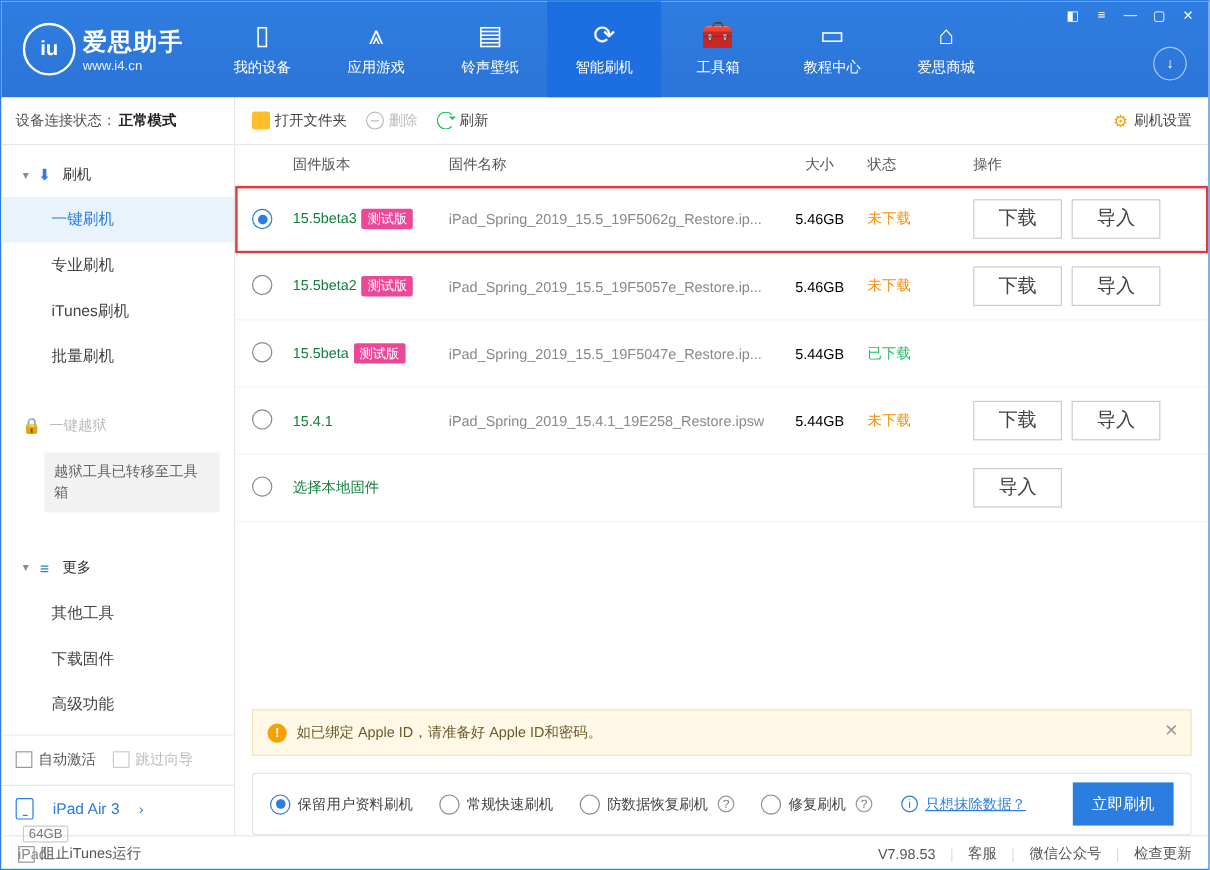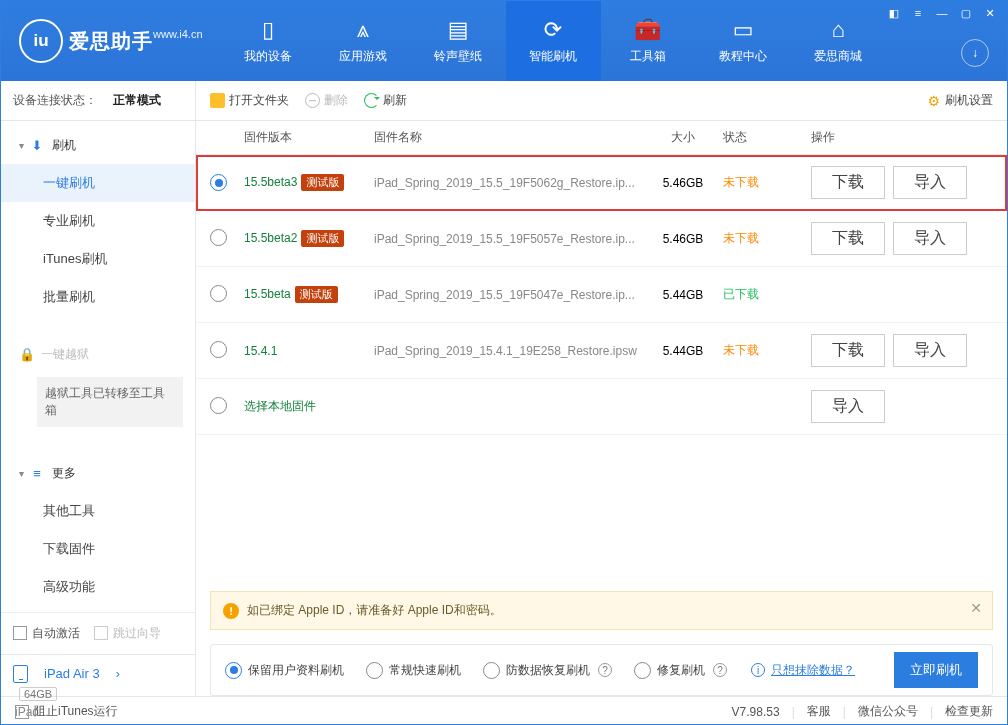"爱思助手" .logo-text { flex-direction: row -> column }
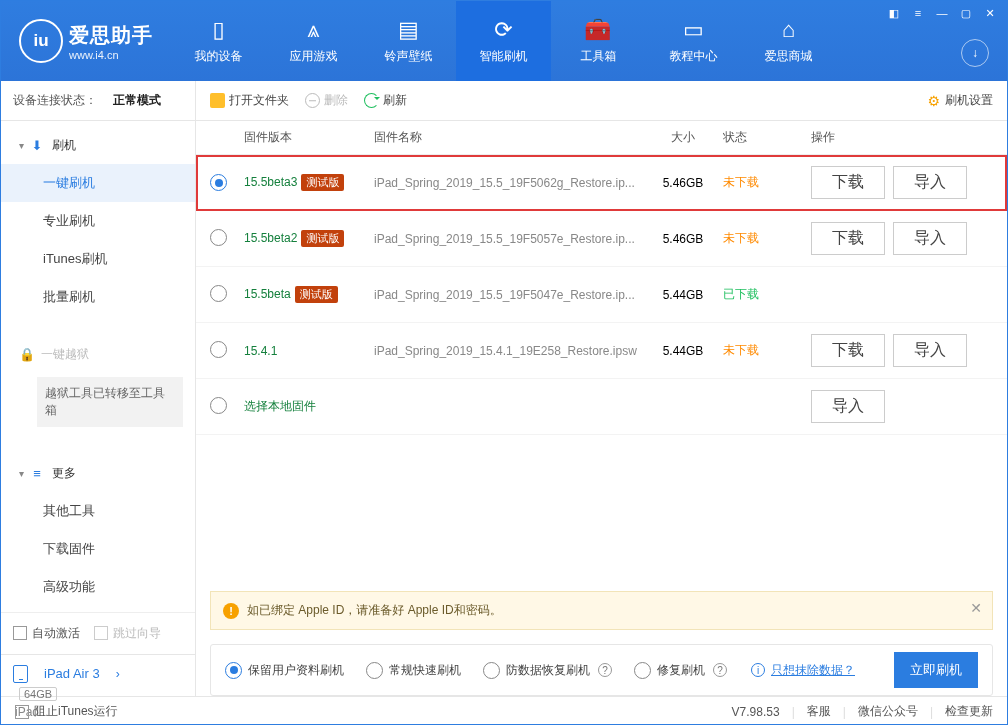"正常模式" .status-bar b { margin-left: 16px -> 2px }
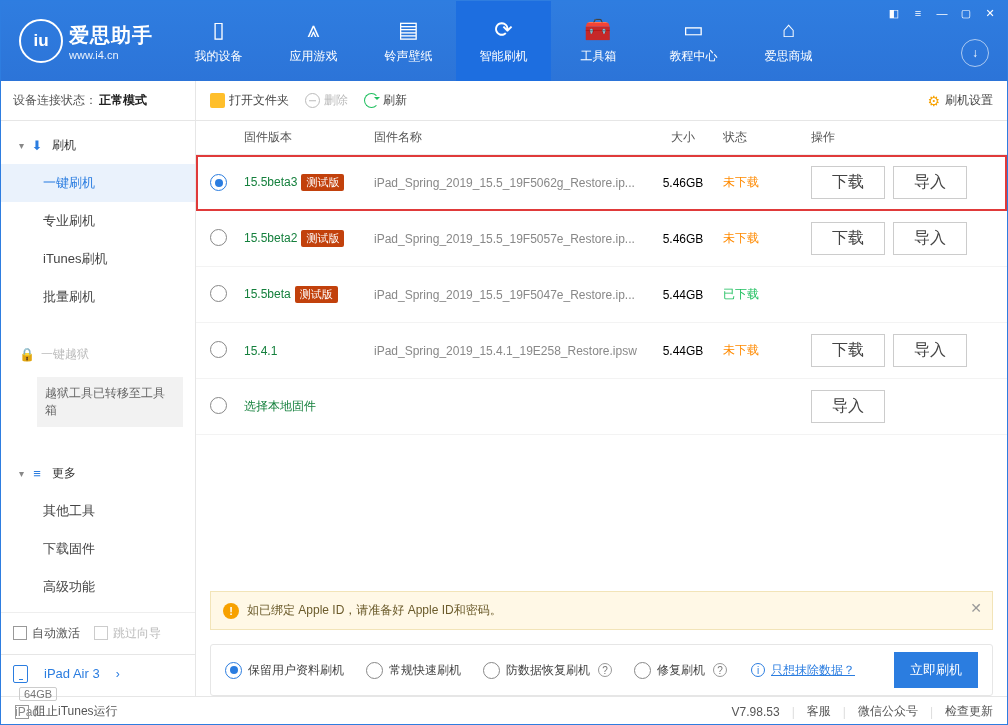"测试版" .beta-tag { background: #c2410c -> #ec4899 }
